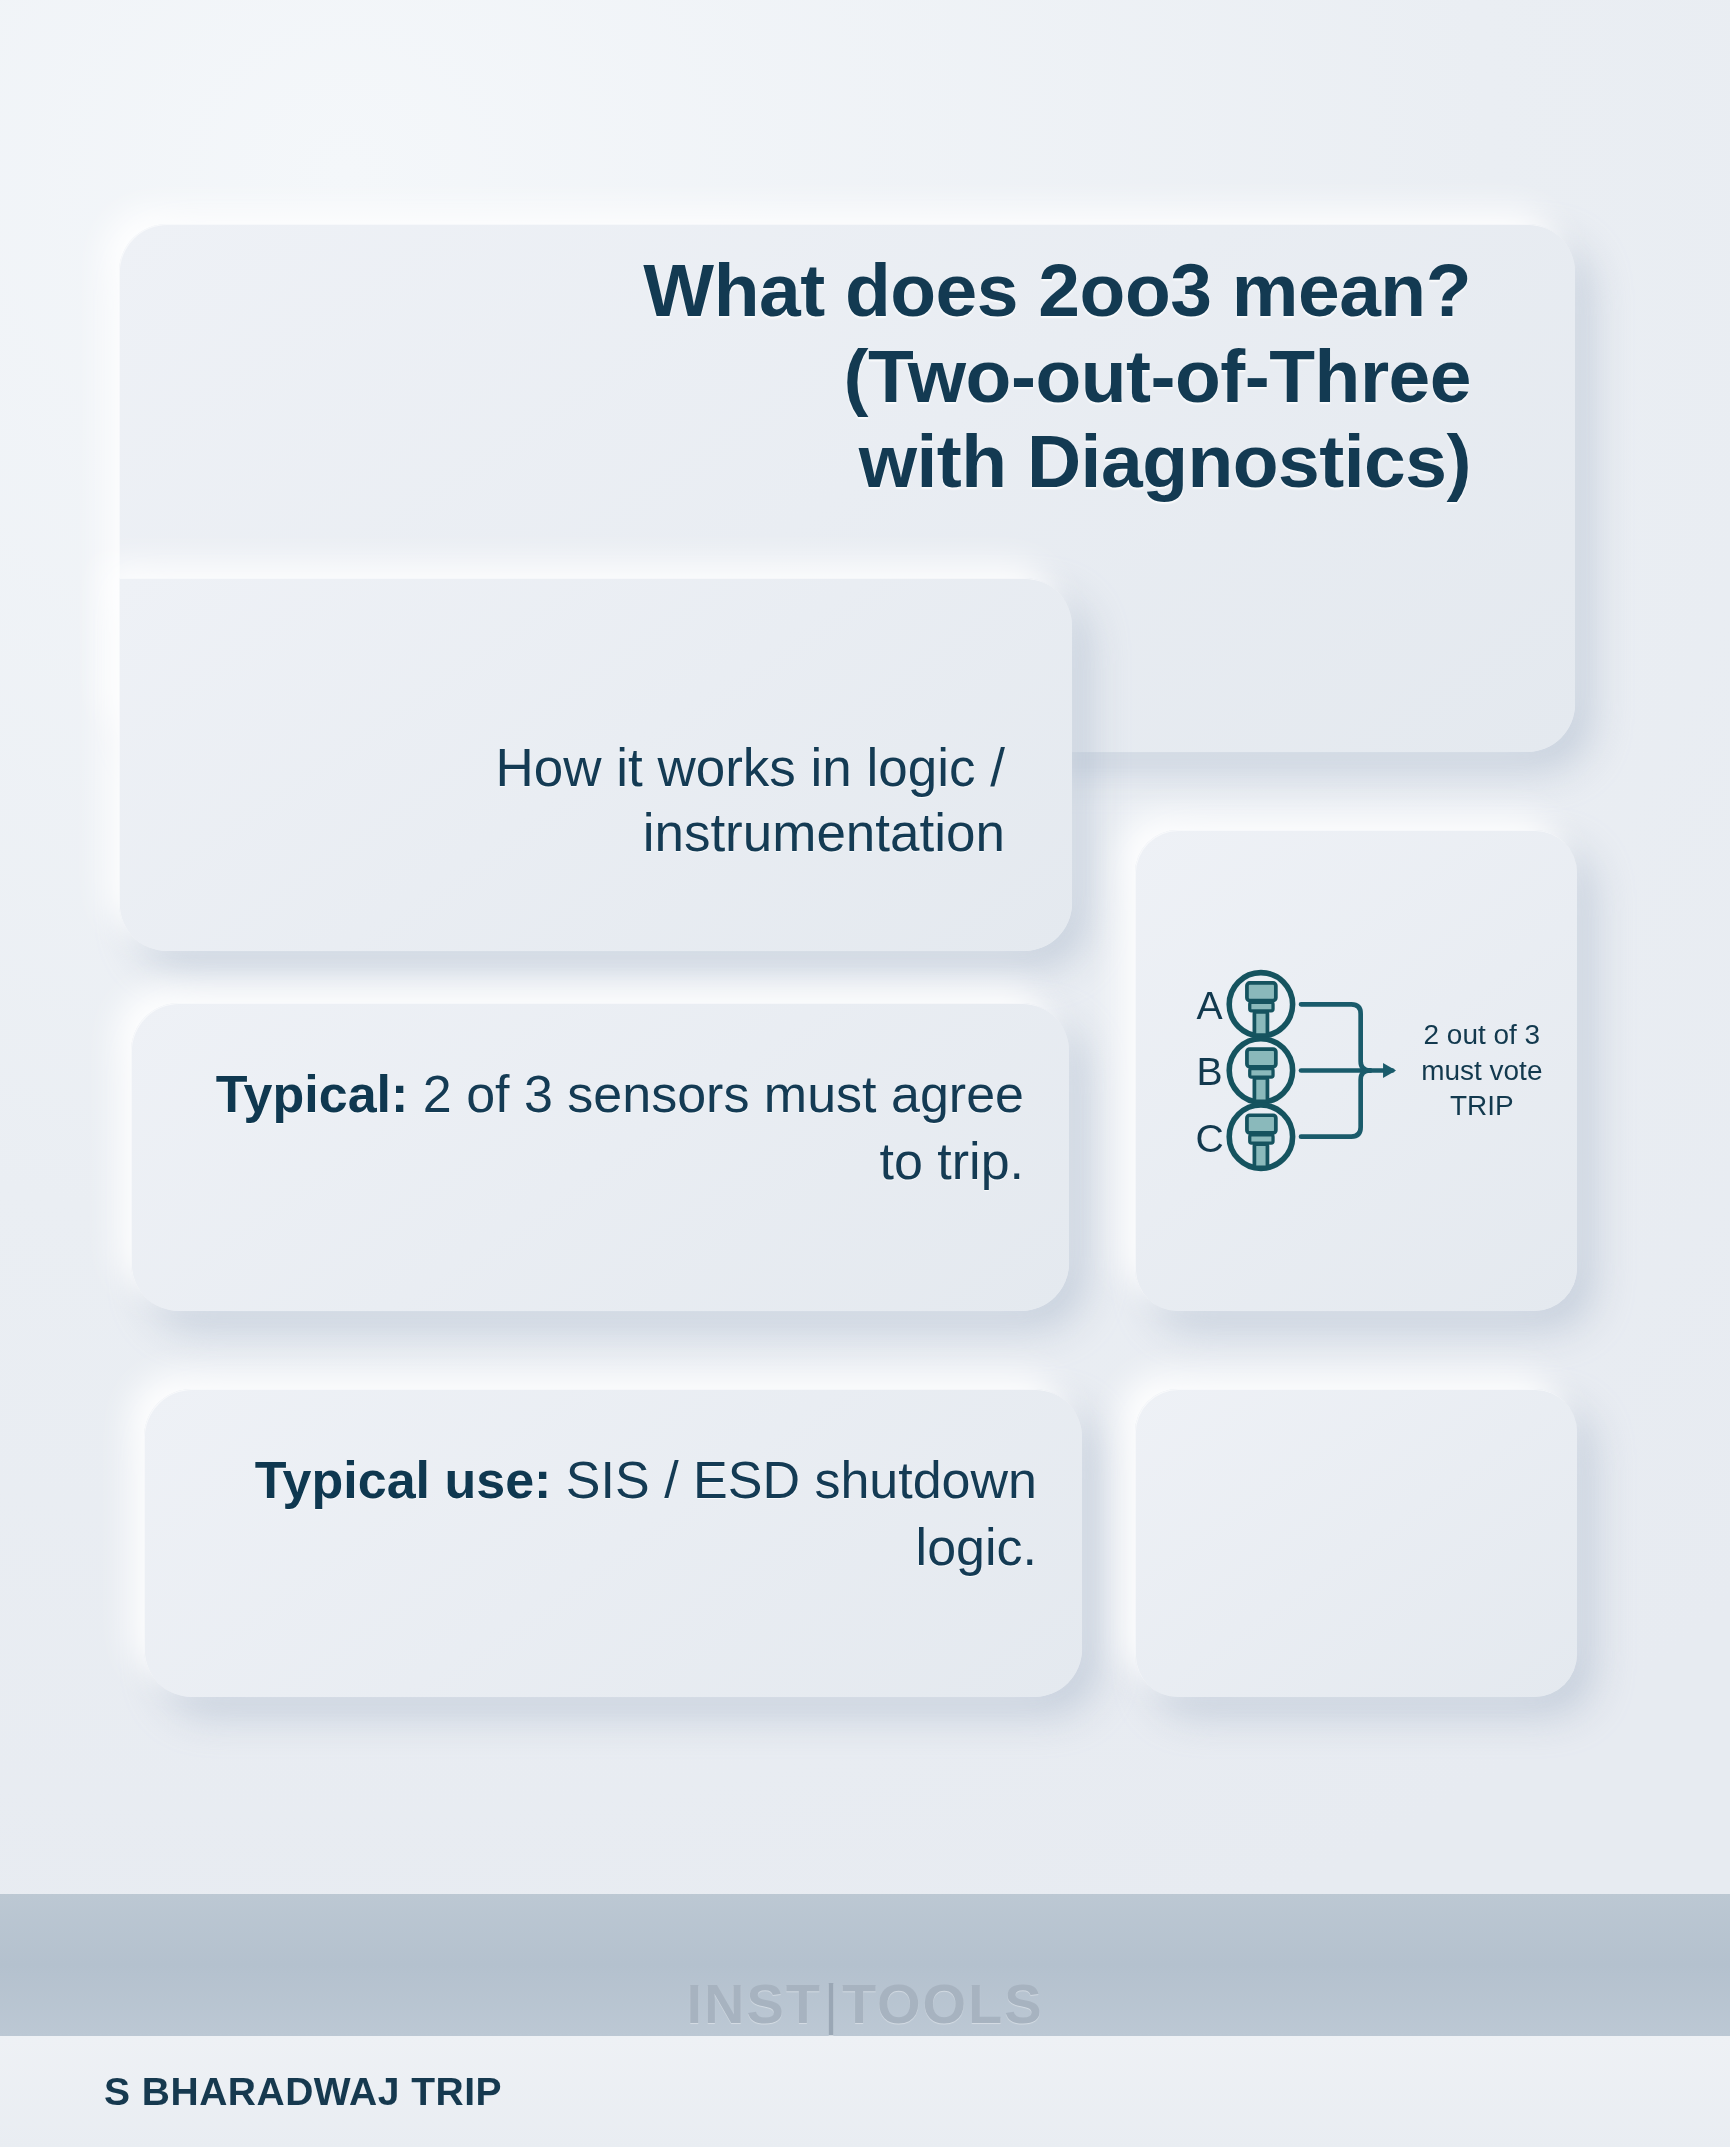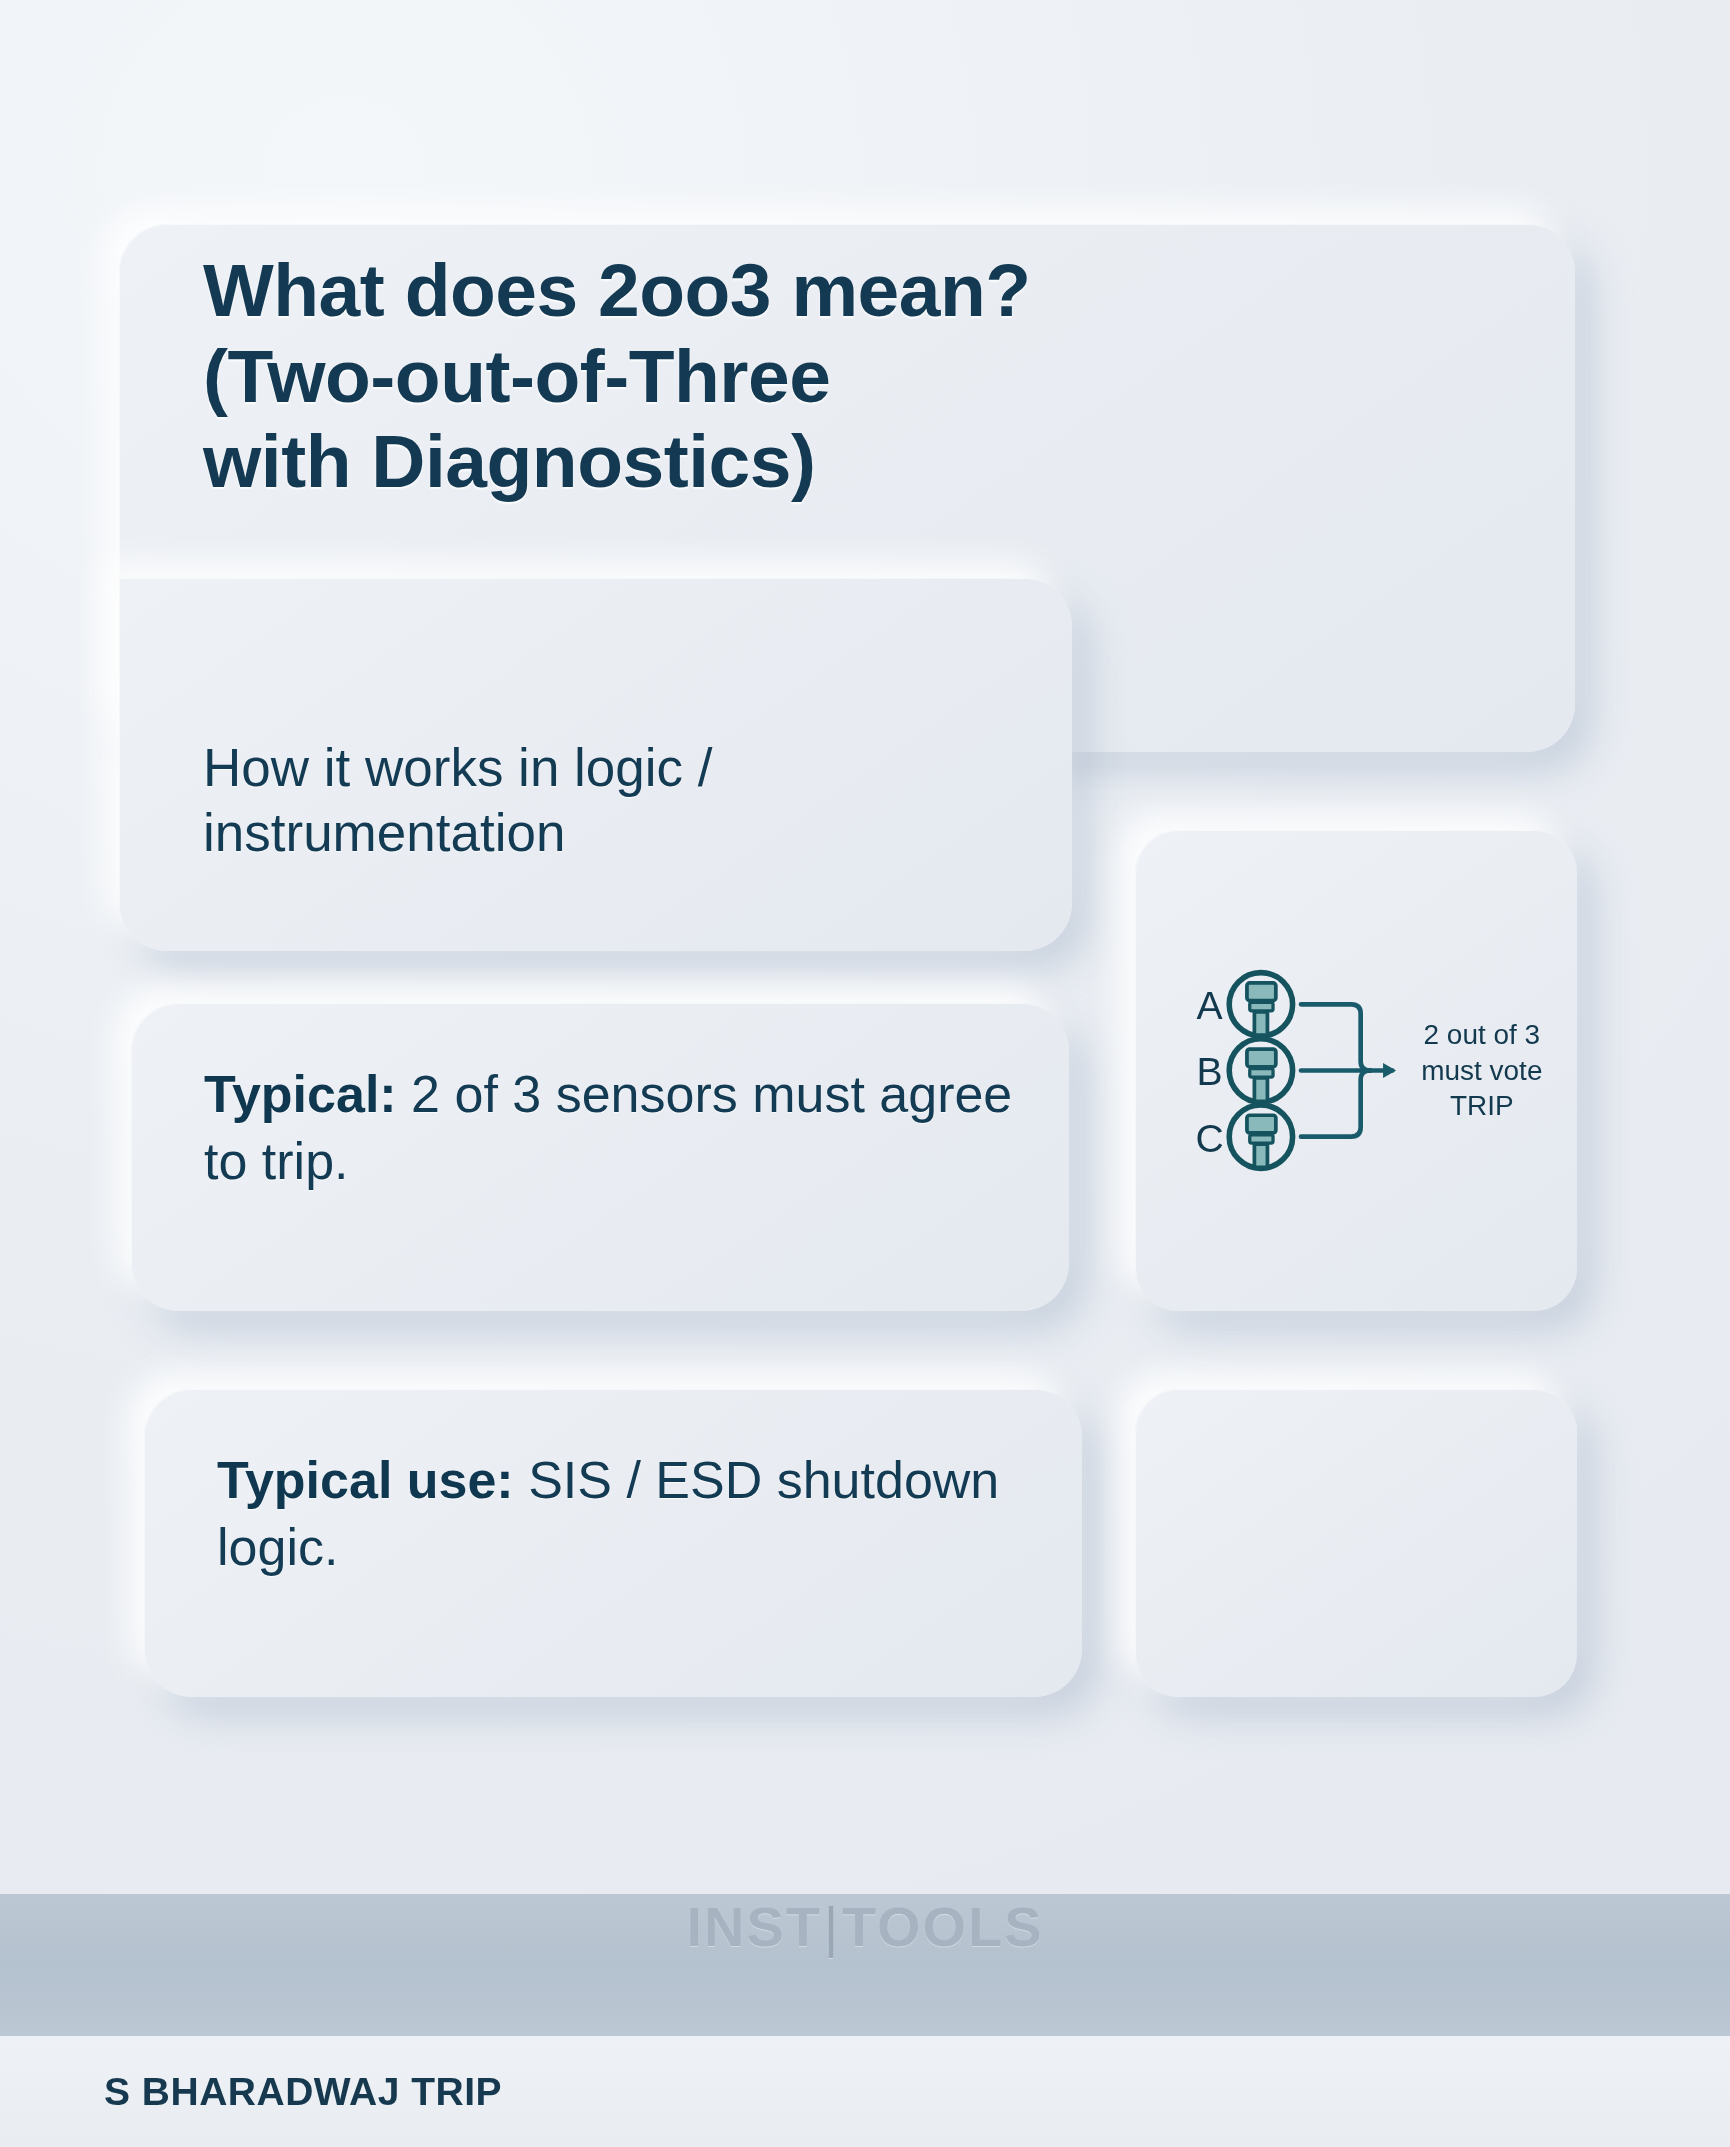"What does 2oo3 mean?" .card { text-align: none -> right }
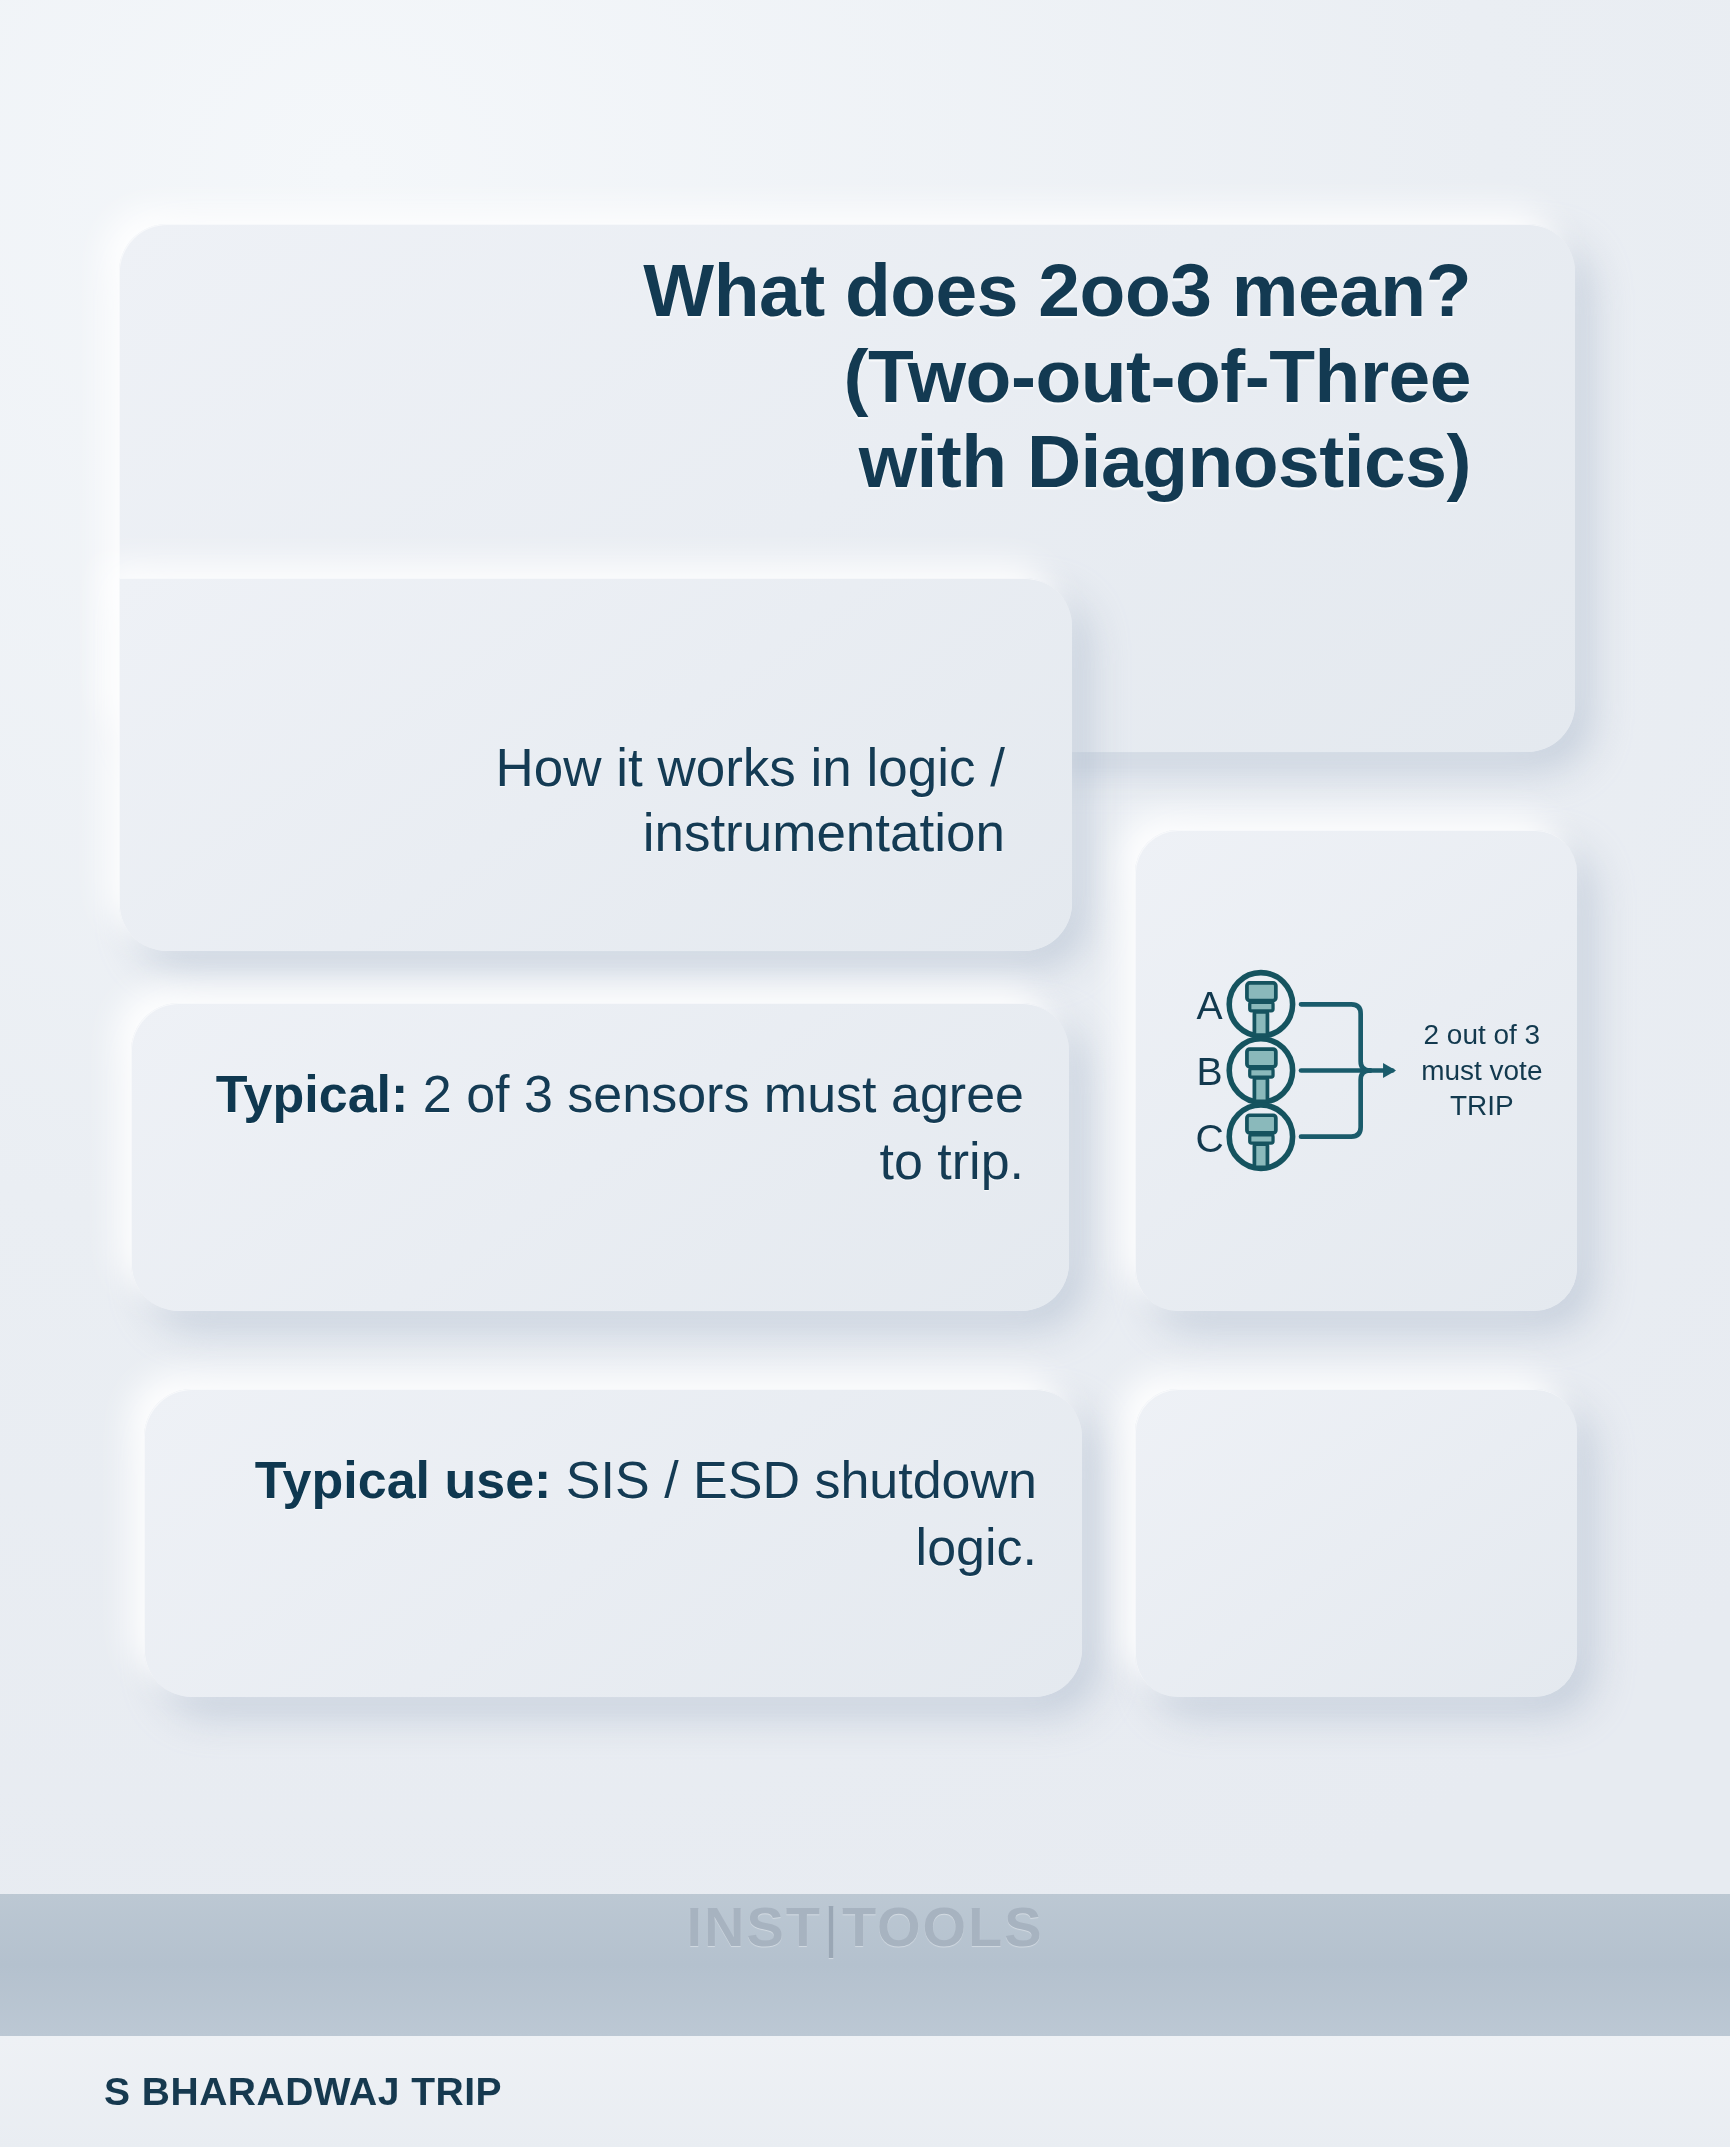"INST|TOOLS" #brand-band { align-items: flex-start -> flex-end }
